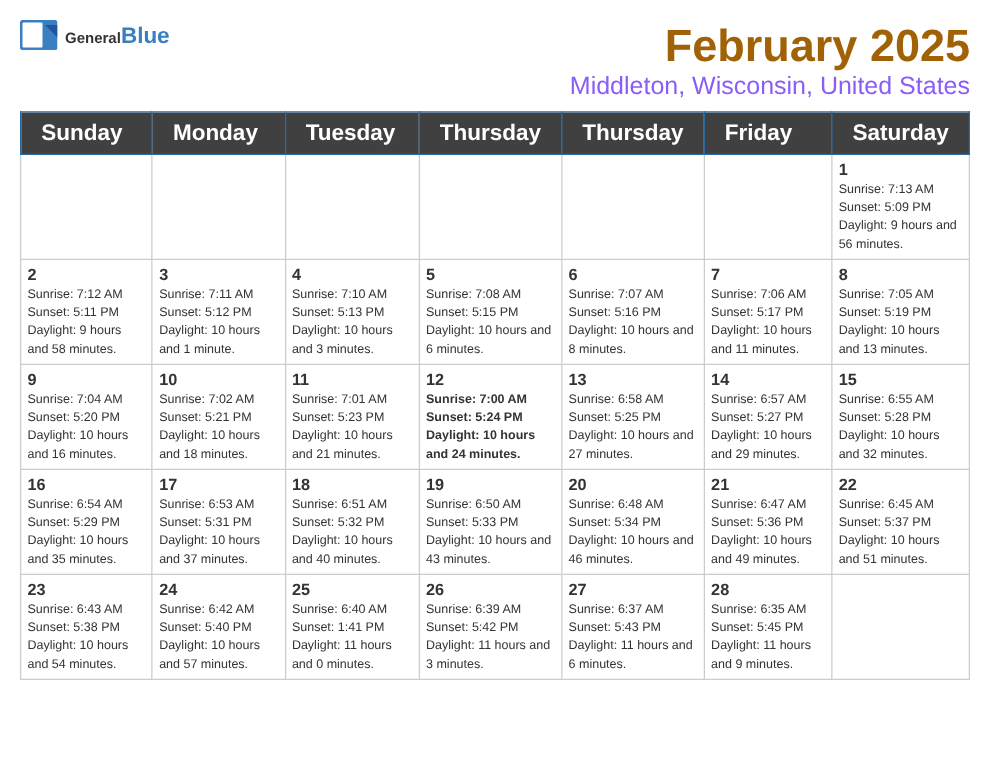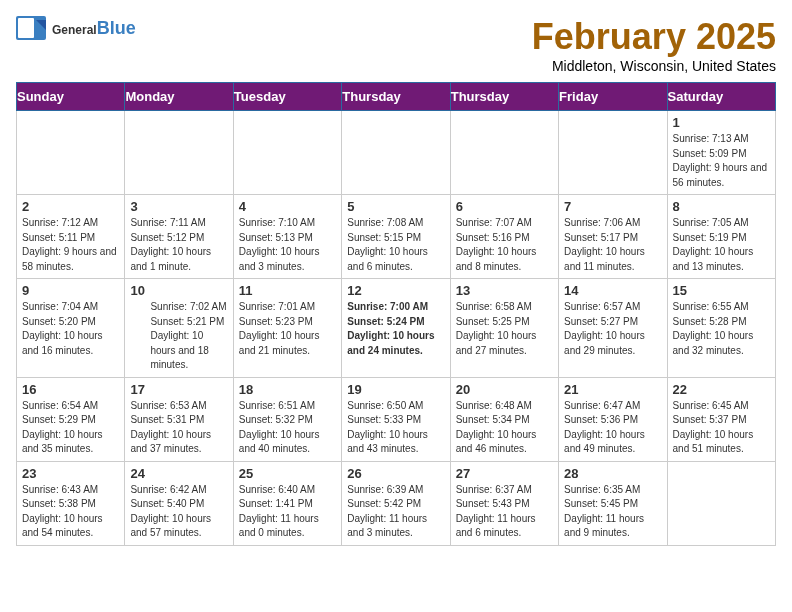"Middleton, Wisconsin, United States" .location-title { color: #000000 -> #8b5cf6; font-size: 14px -> 20px }
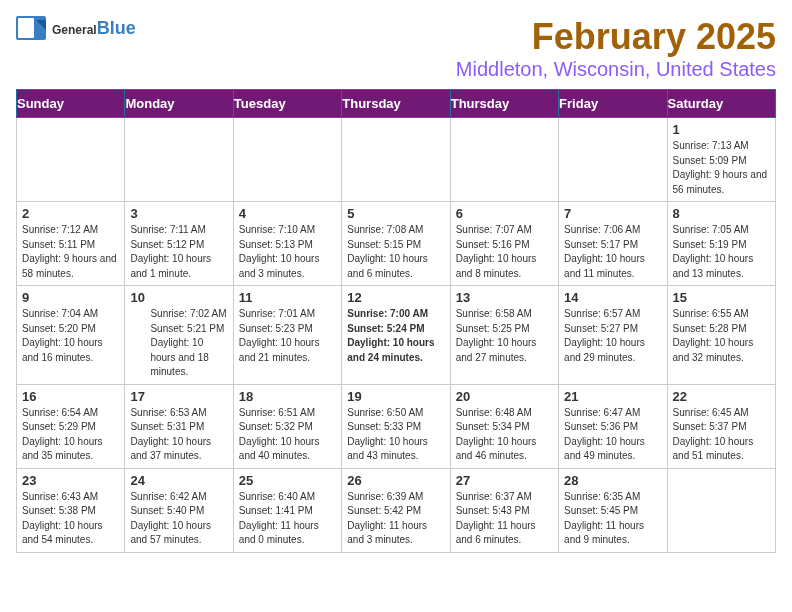"Sunday" .calendar th { background-color: #701a75 -> #404040; font-size: 13px -> 18px; padding: 6px 0 -> 6px 16px }
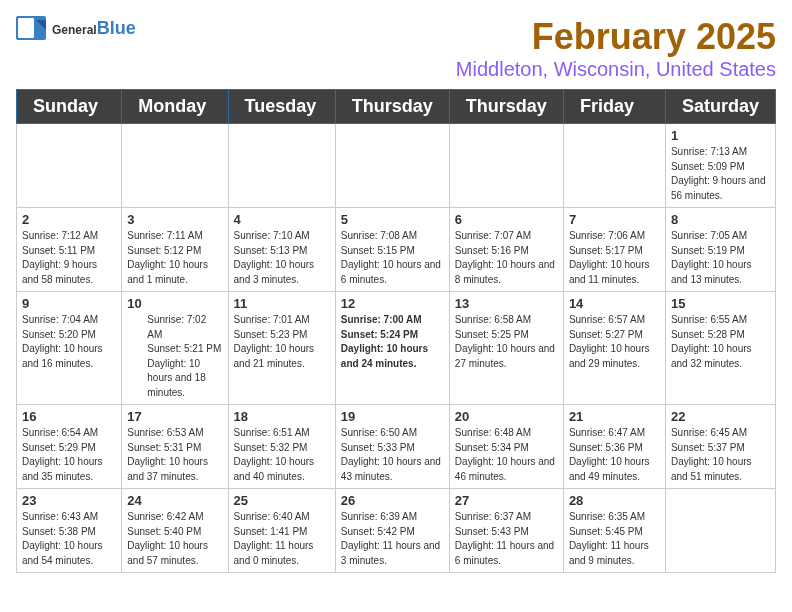"Sunrise: 7:02 AM" div.day-info { margin-left: 20px -> none }
